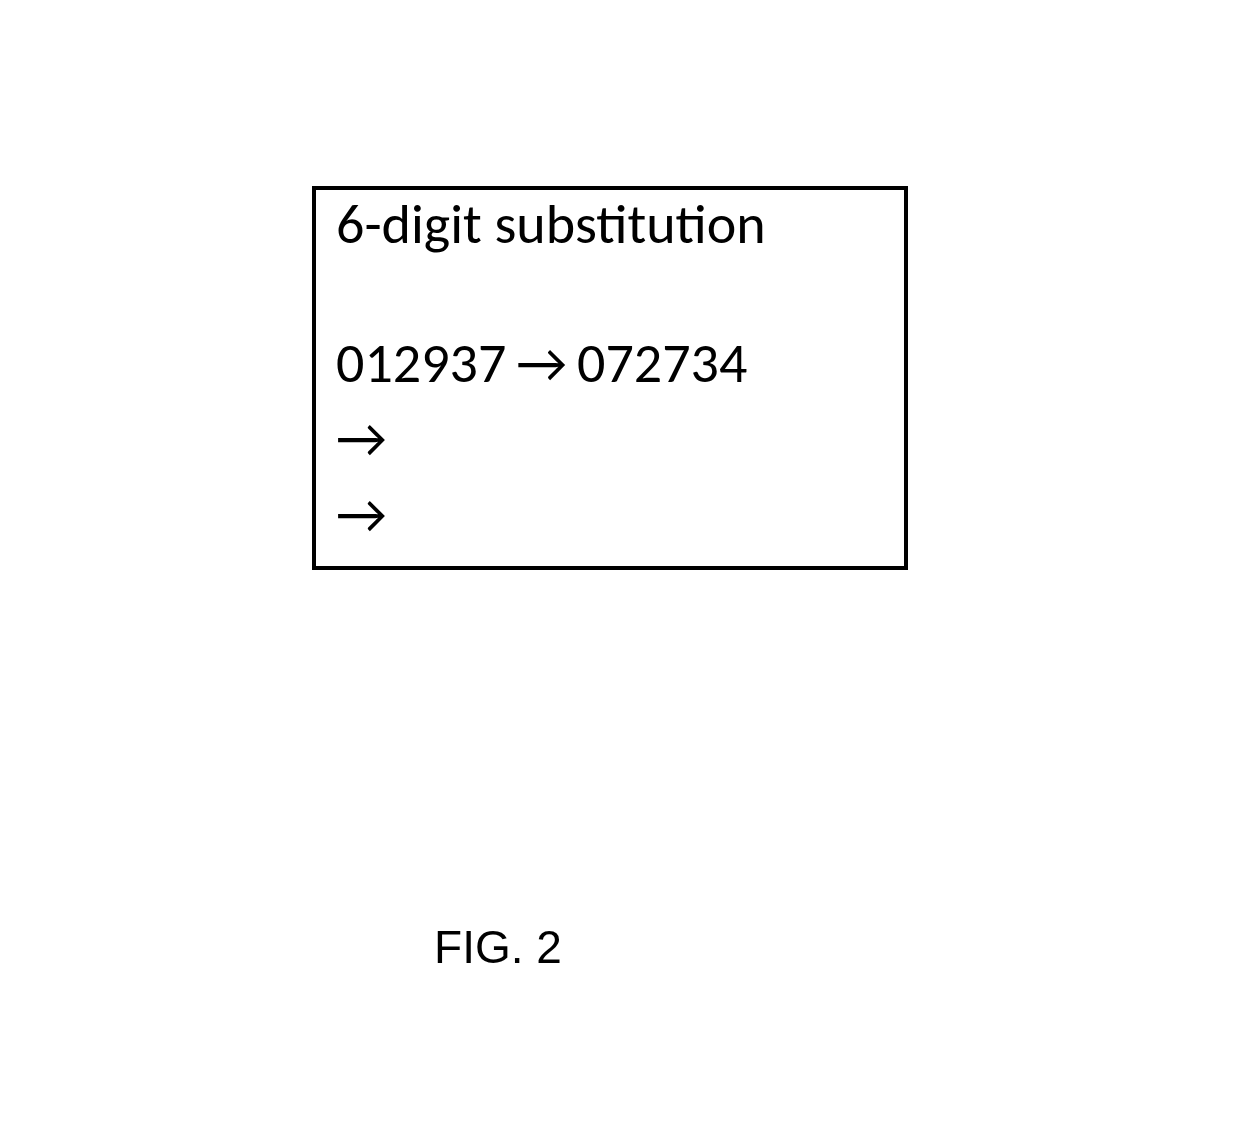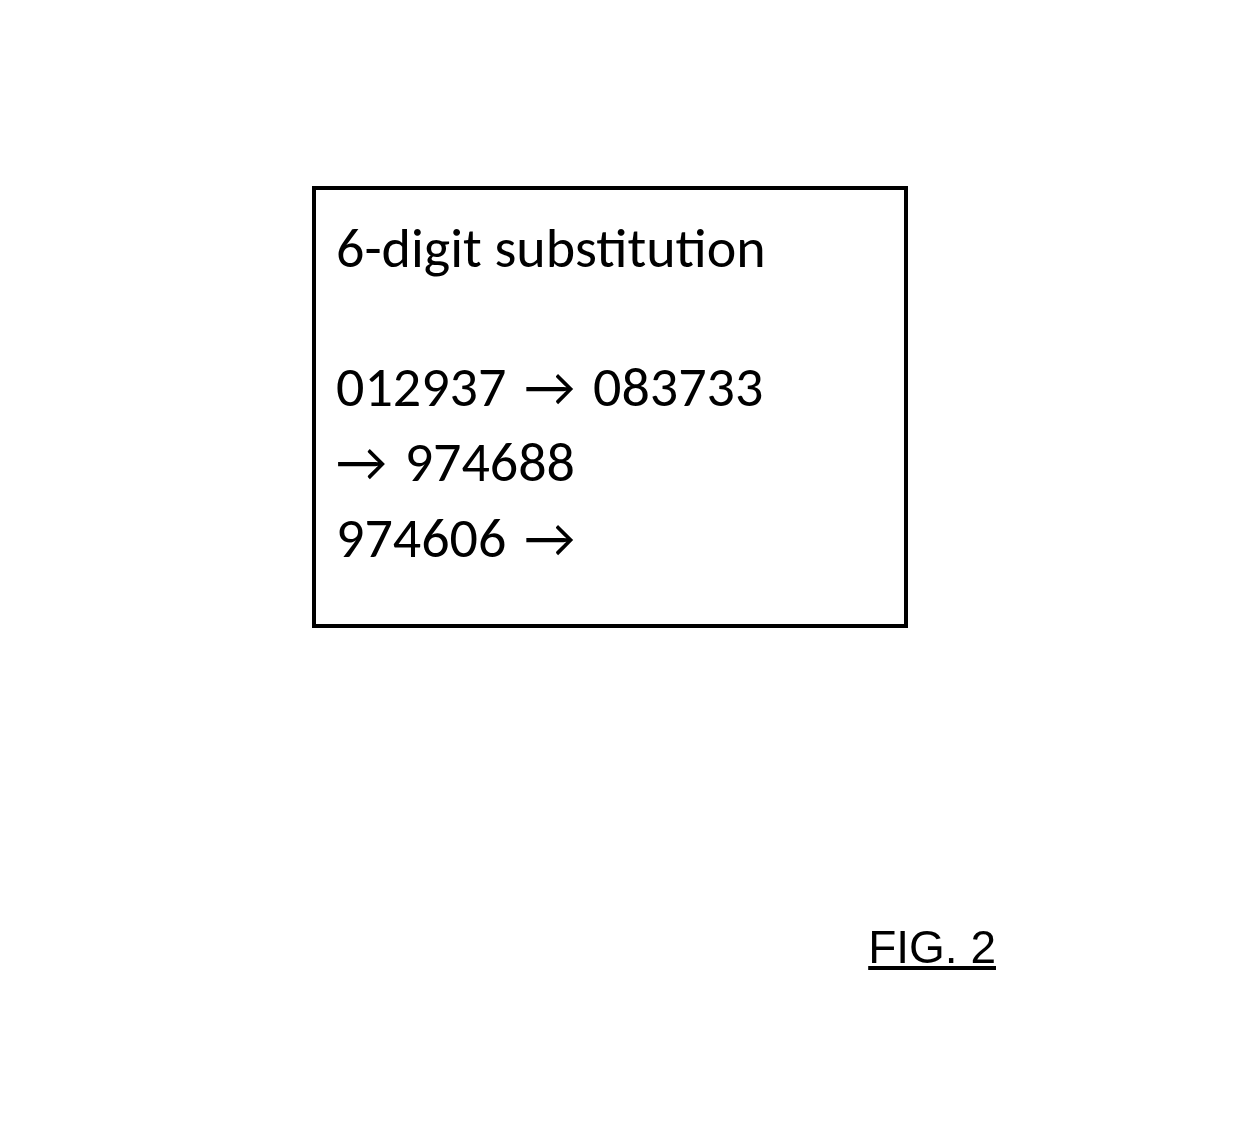"6-digit substitution" .box { height: 442px -> 384px; padding: 28px 20px -> 4px 20px }
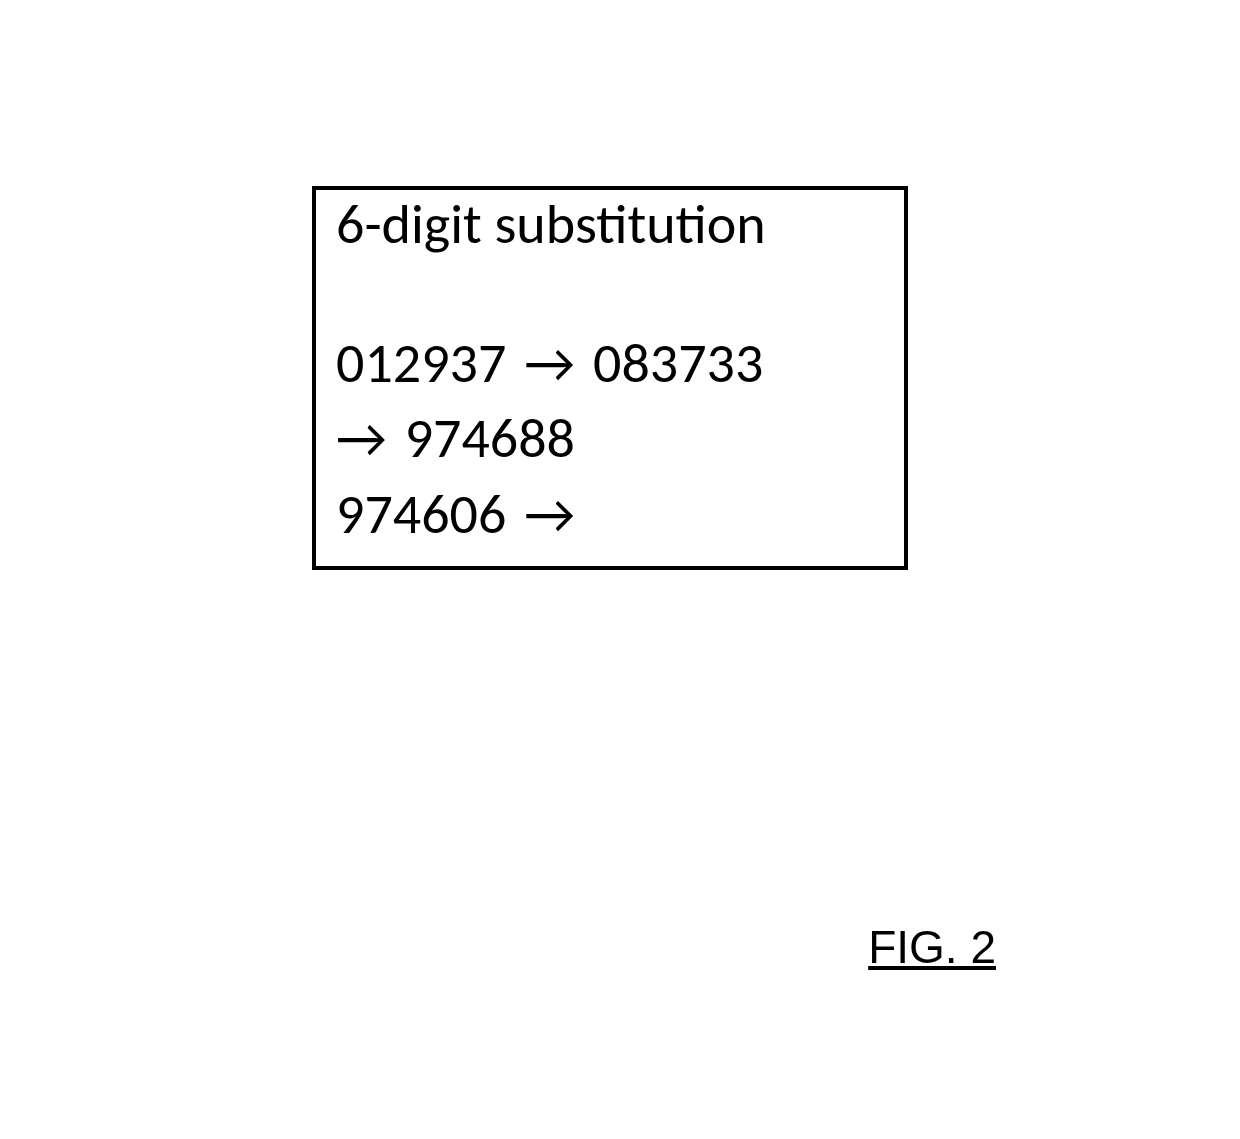"012937" .mapping-row { gap: 18px -> 10px }
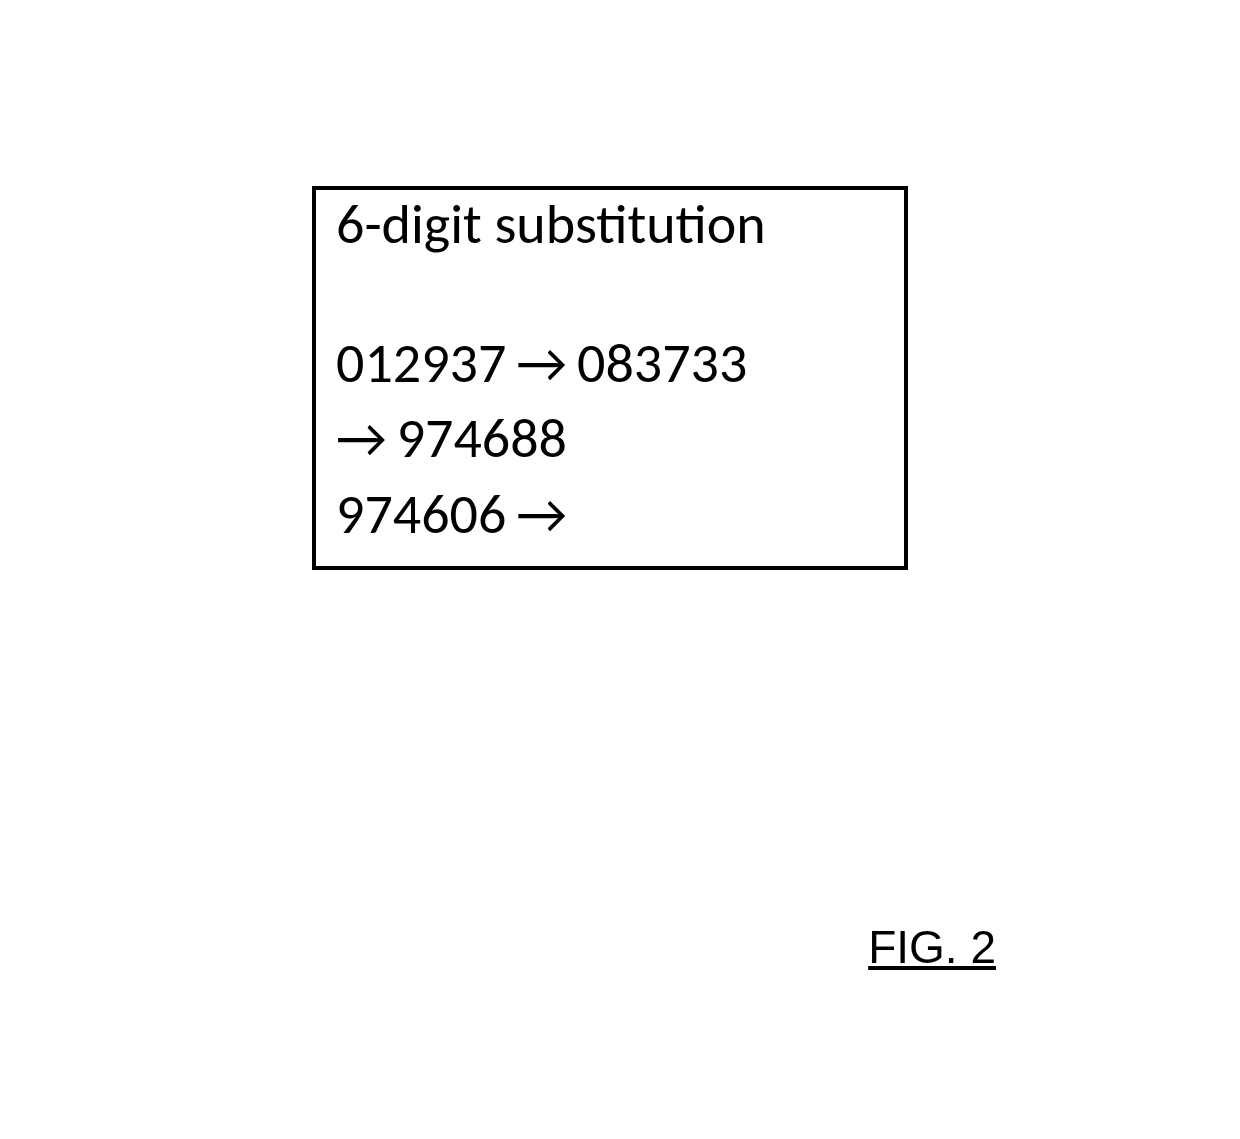"083733" span { text: 083733 -> 072734 }
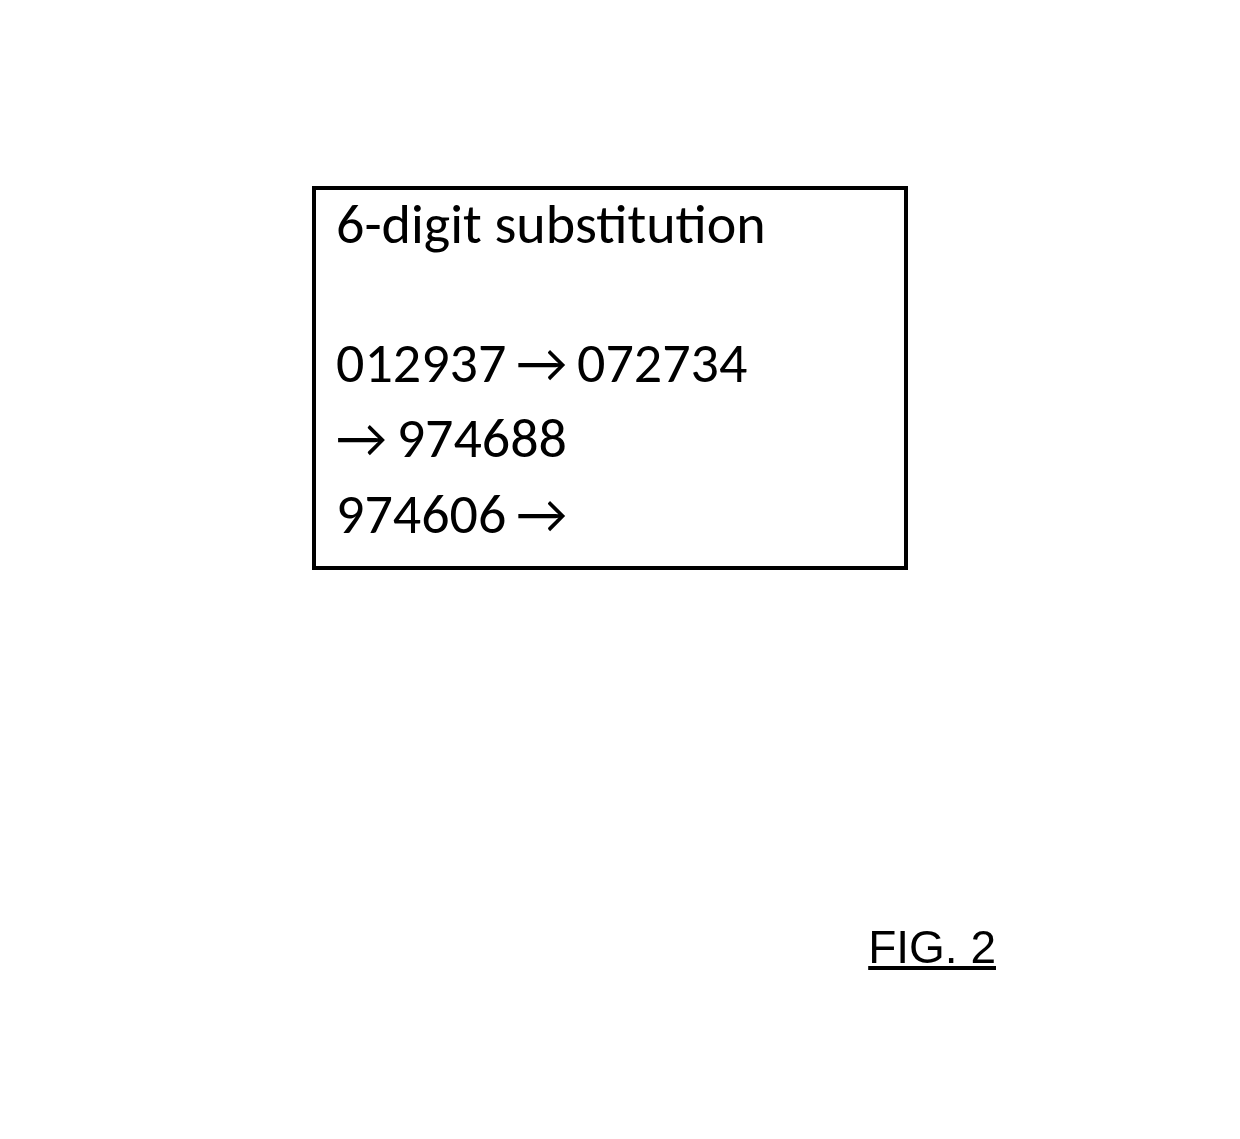"974688" span { html: <span>974688</span> -> none }
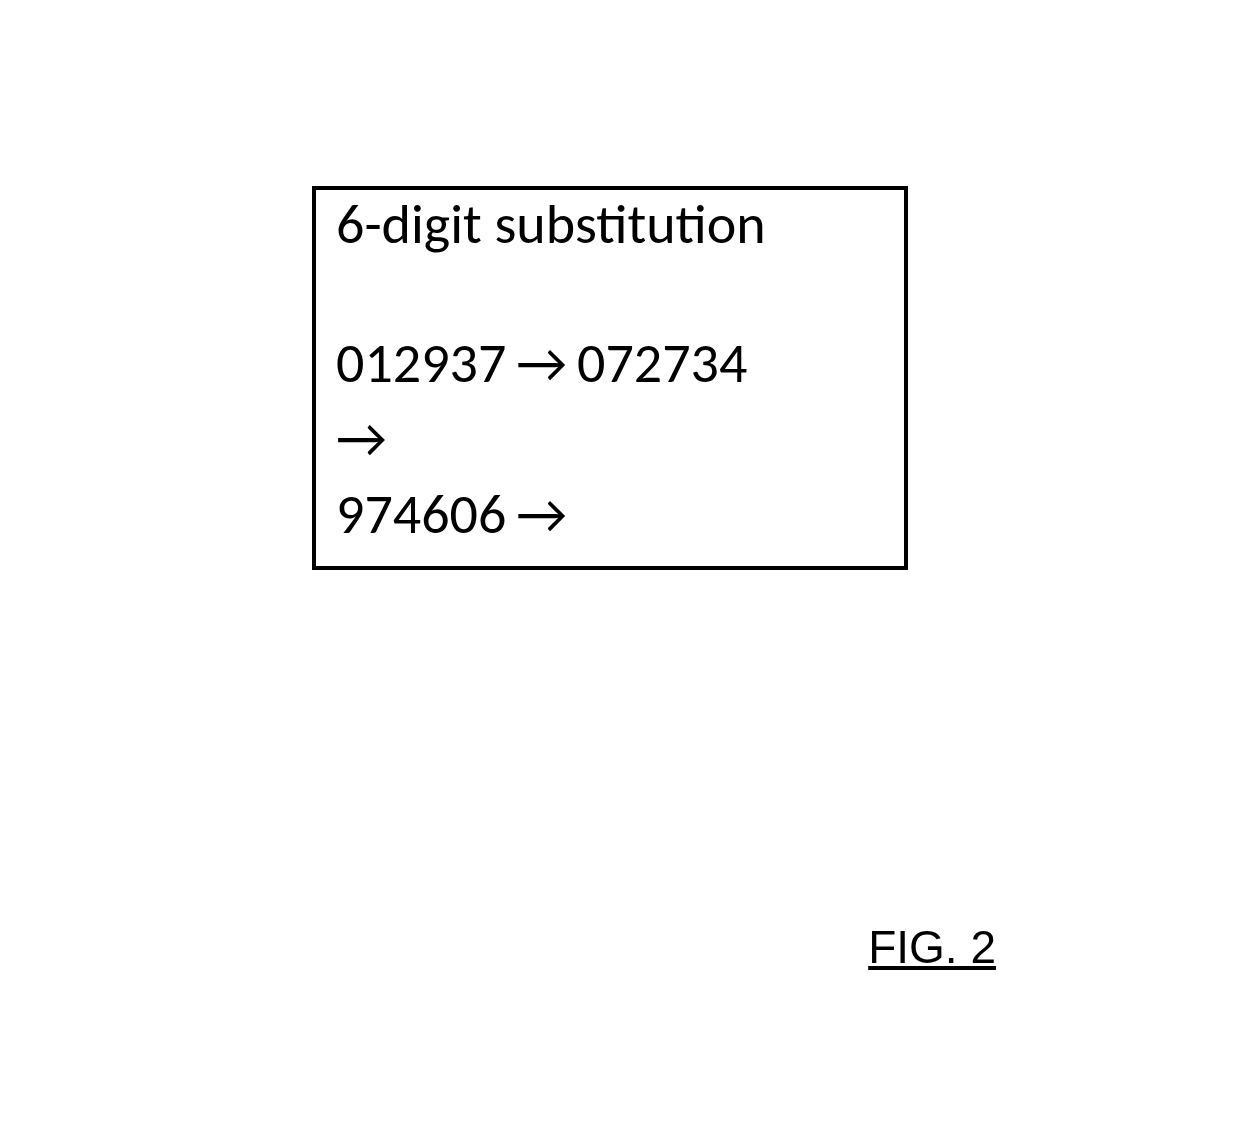"974606" span { html: <span>974606</span> -> none }
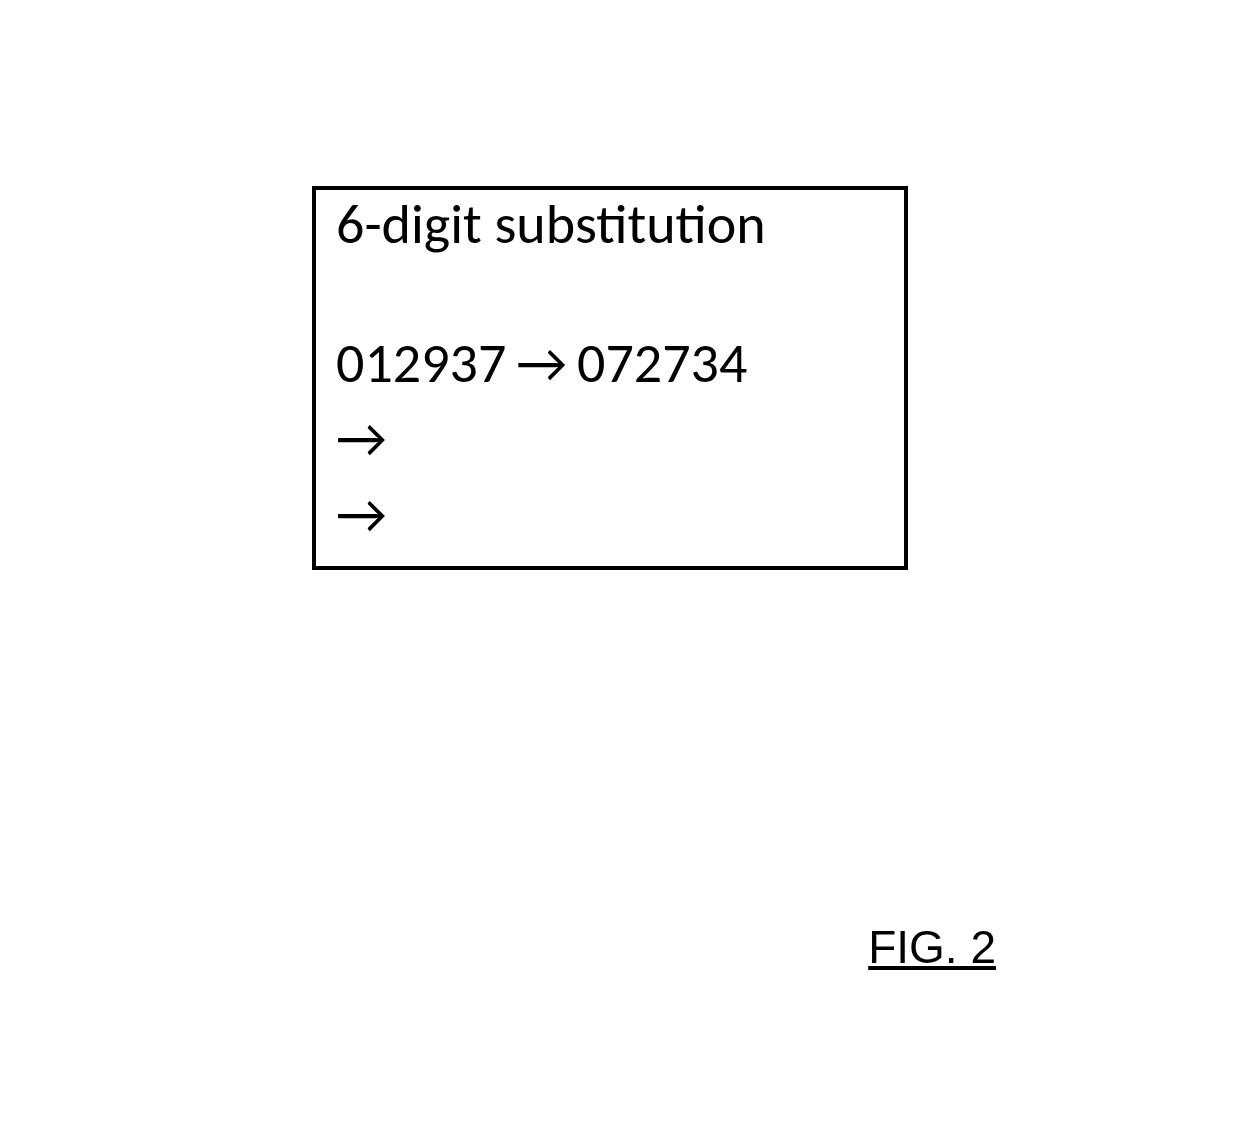"FIG. 2" .caption { text-align: right -> center; text-decoration: underline -> none }
